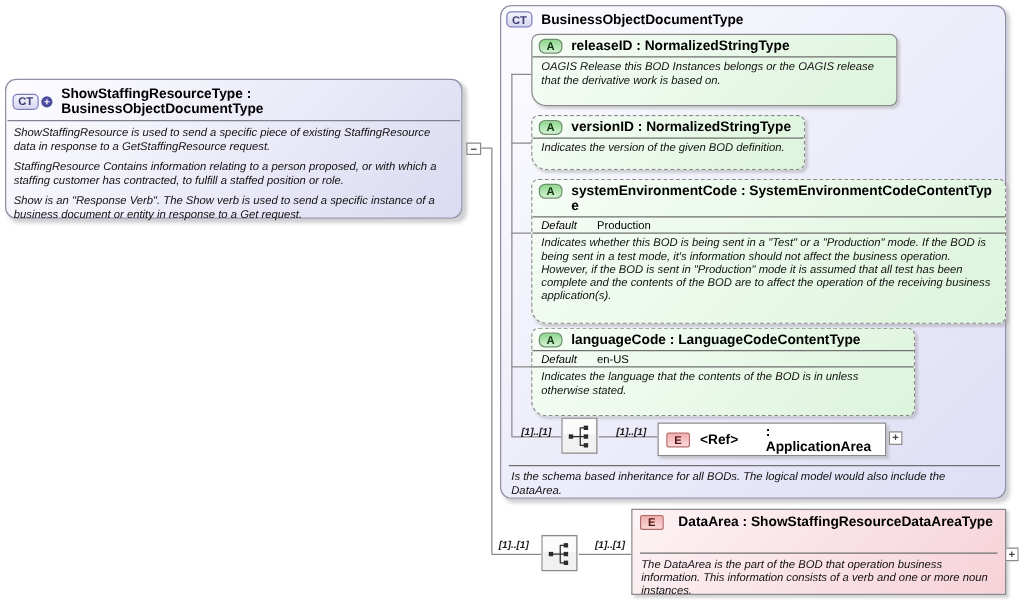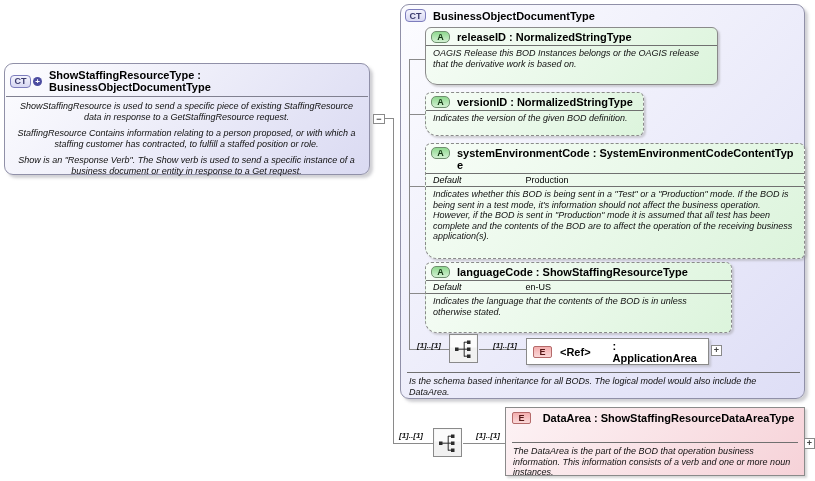"ShowStaffingResource is used to send" #left-box .bdy { text-align: center -> none }
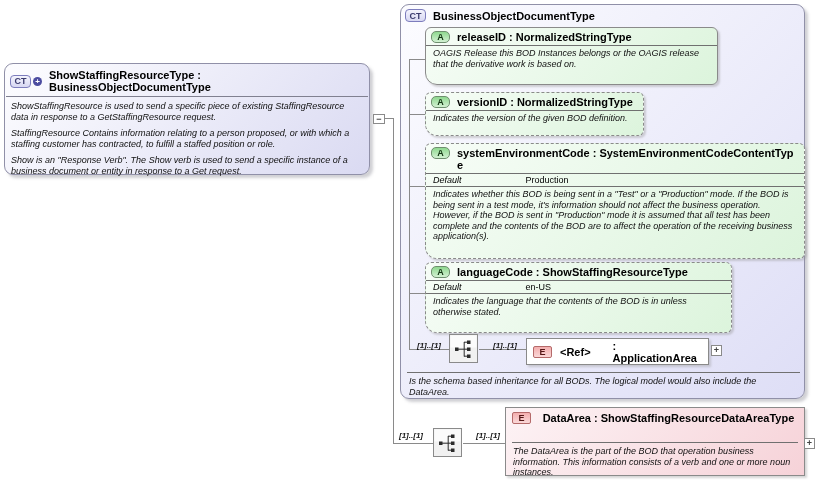"Default" .default-row { gap: 48px -> none }
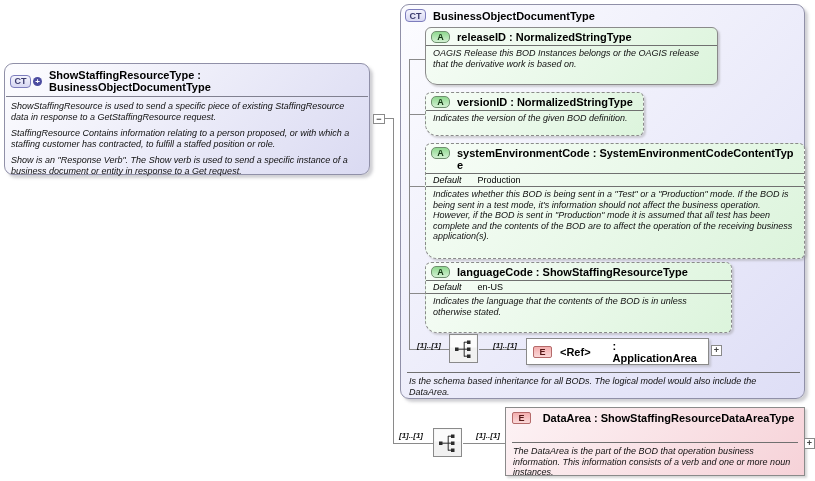"languageCode : ShowStaffingResourceType" span.txt { text: ShowStaffingResourceType -> LanguageCodeContentType }
